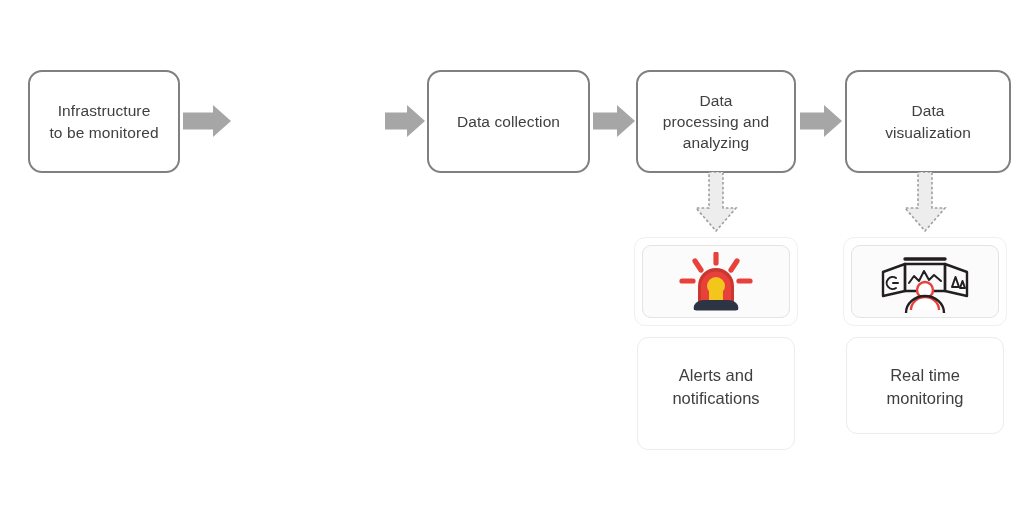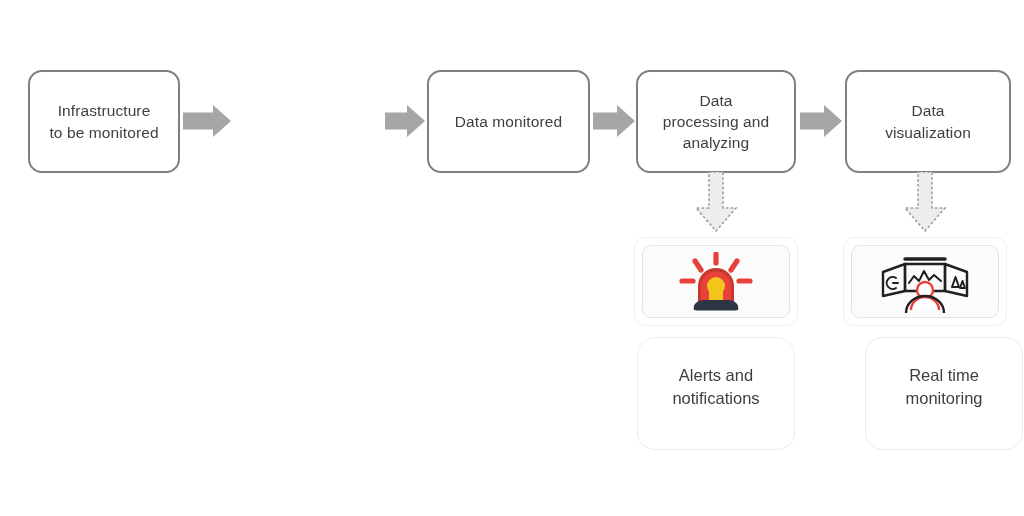"Data monitored" span.label { text: monitored -> collection }
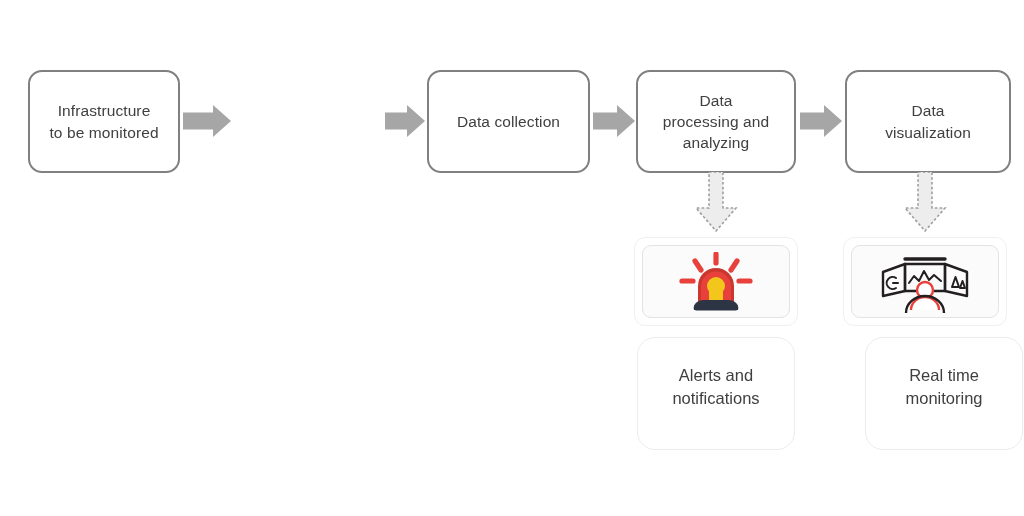"Alerts and" .text-card { border-radius: 18px -> 11px }
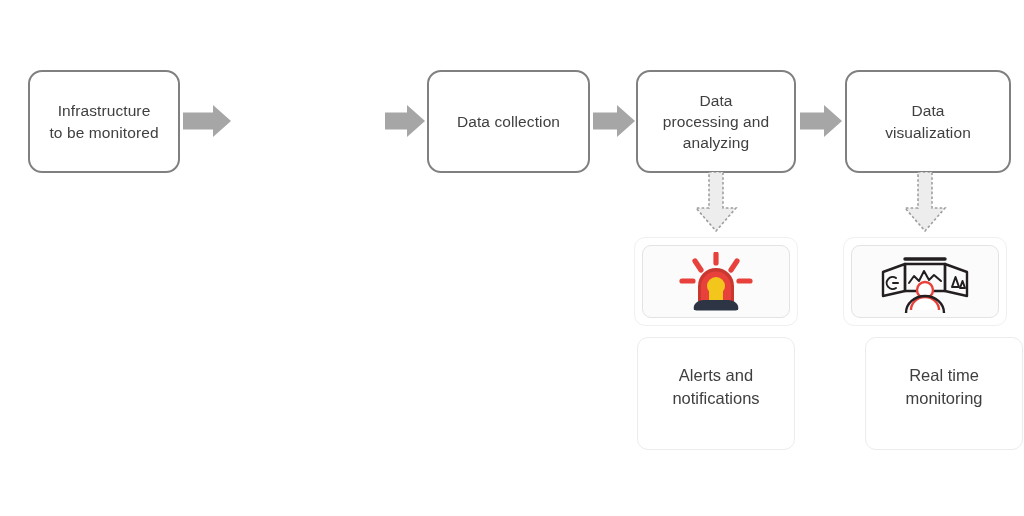"Real time" div.text-card { height: 113px -> 97px; margin-left: 19px -> none }
